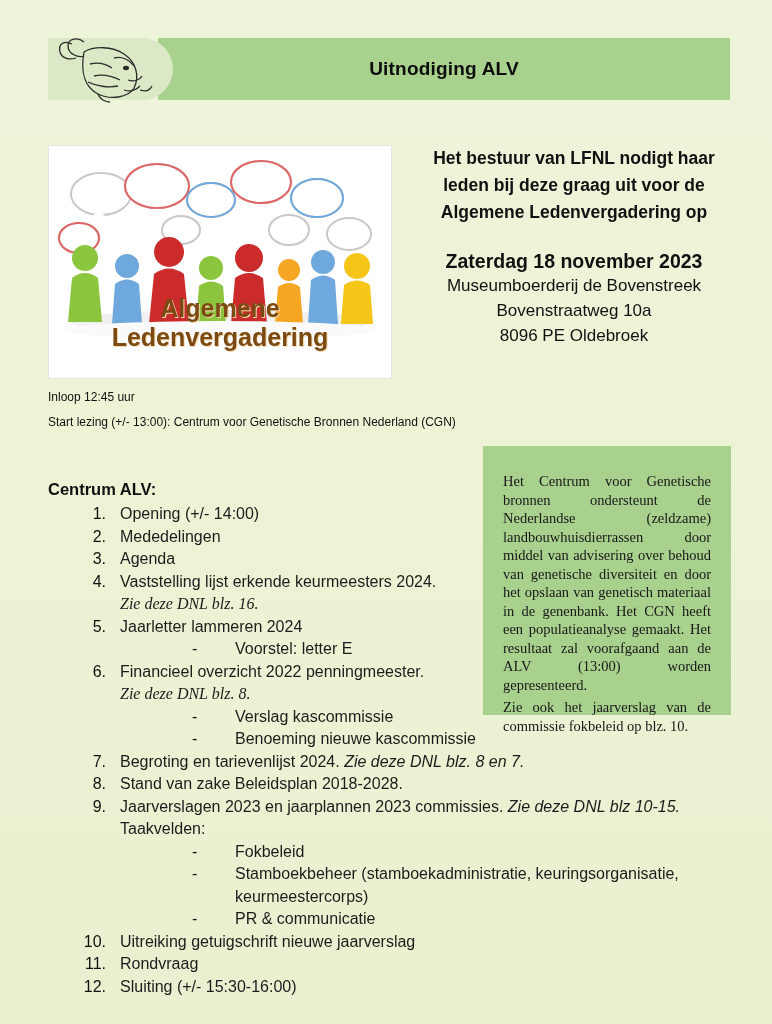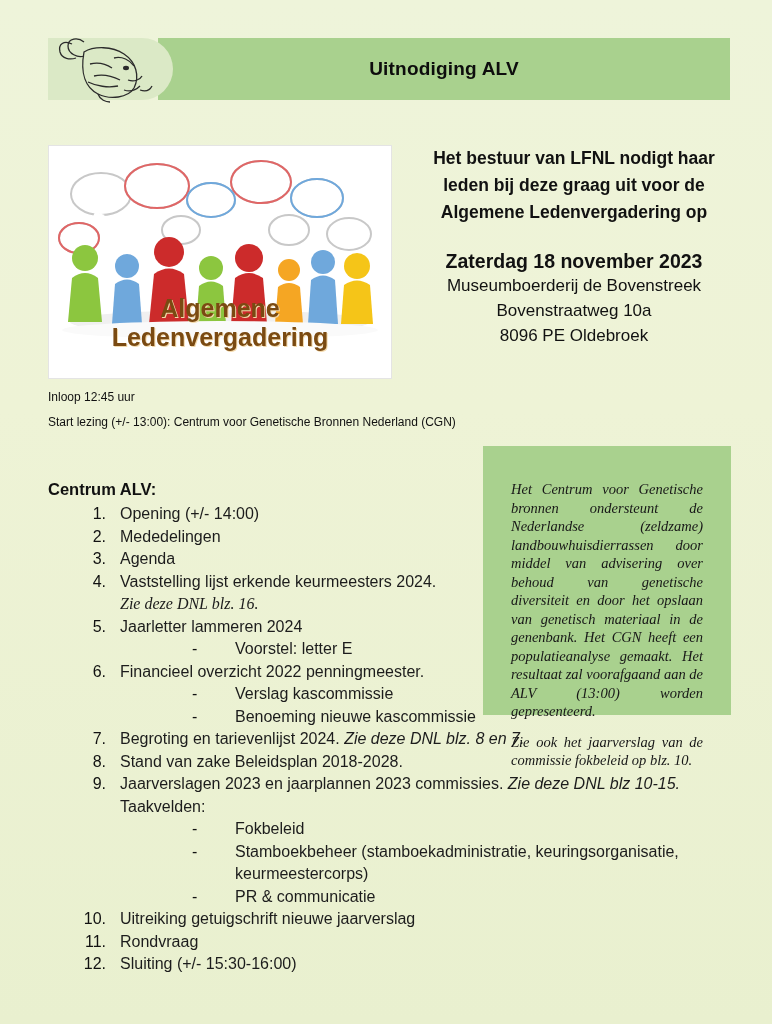"Het Centrum voor Genetische bronnen" .sidebox p { font-style: italic -> none; margin: 12px -> 4px }
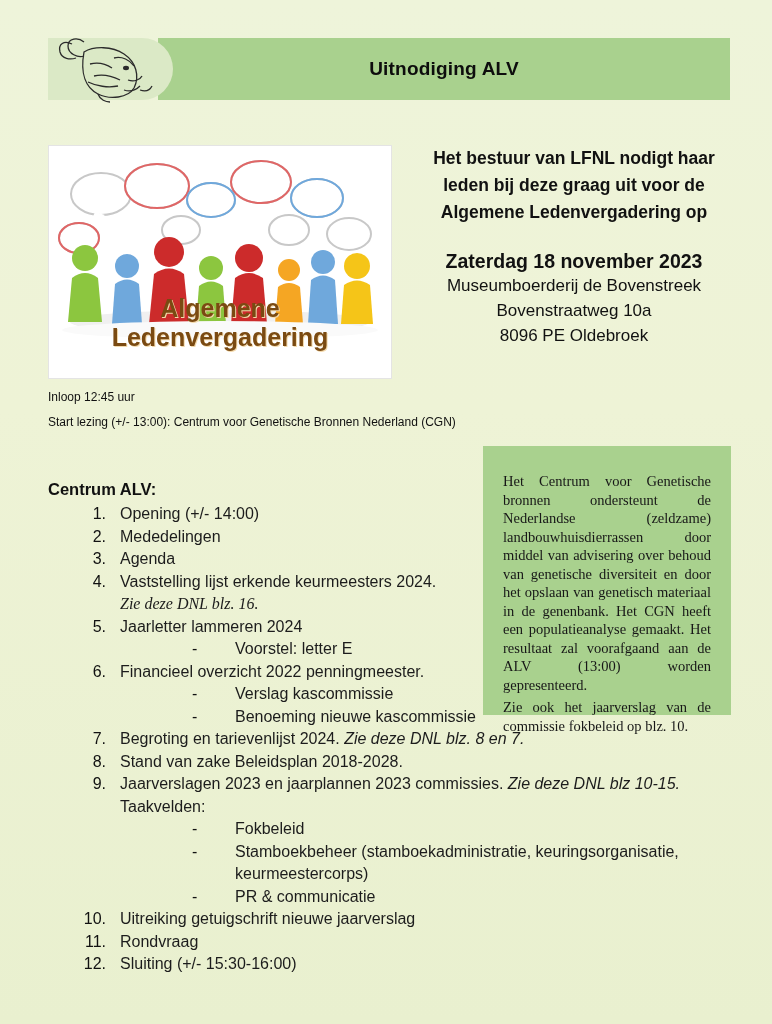"Zie deze DNL blz. 8." div.note { html: none -> <div>Zie deze DNL blz. 8.</div> }
